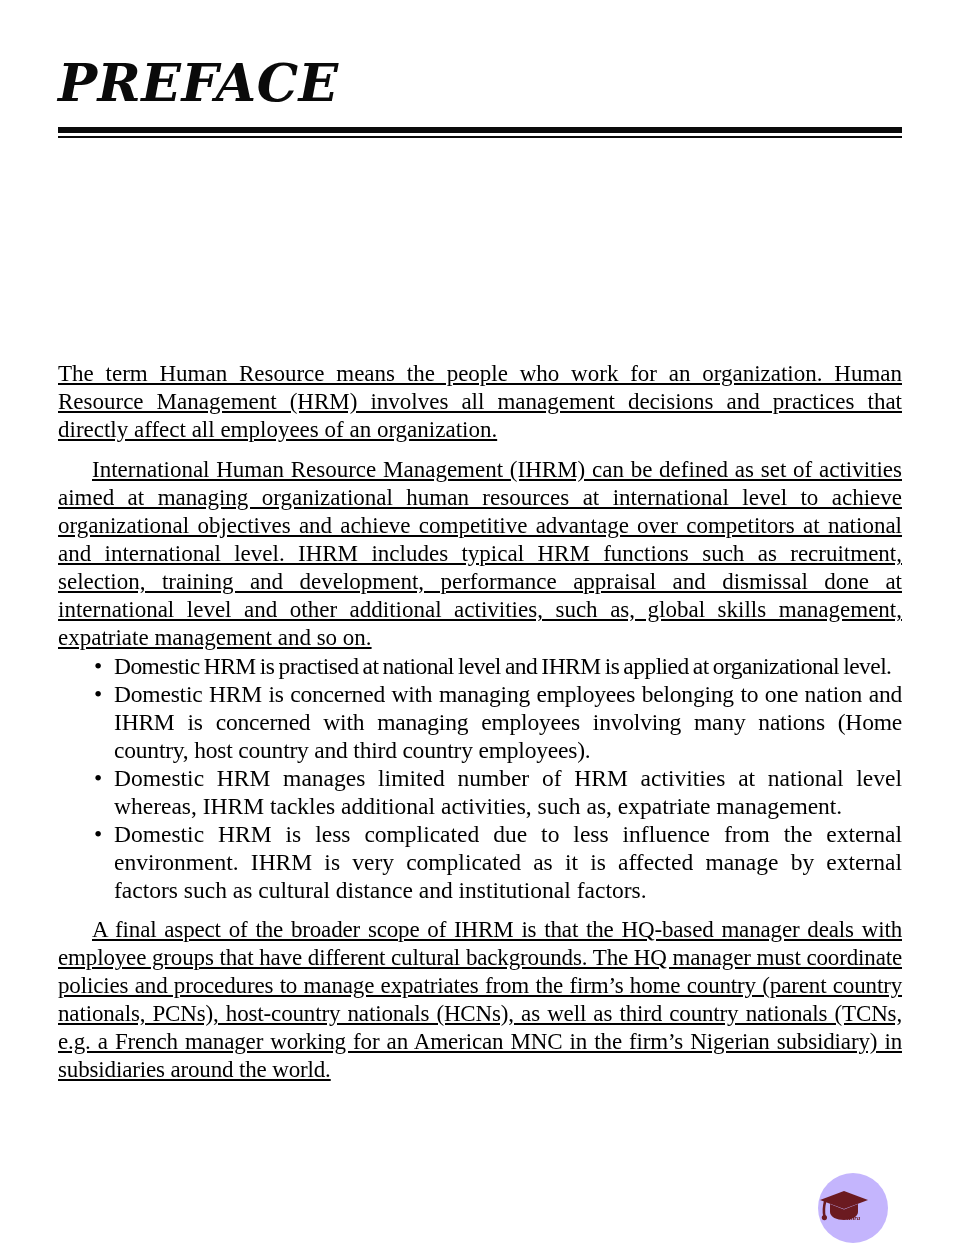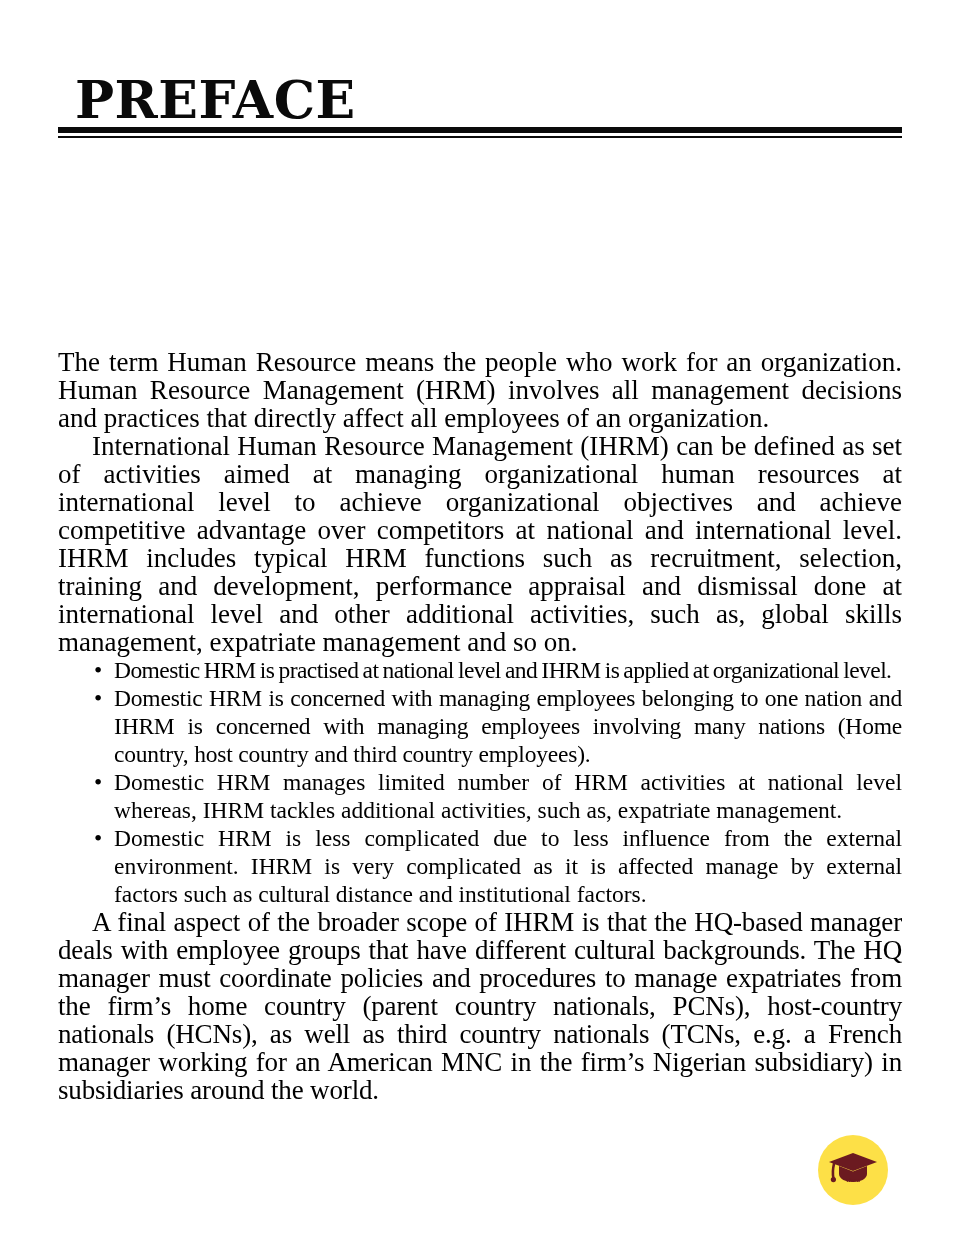"PREFACE" .page-title { font-style: none -> italic; margin: 17px -> 0 }
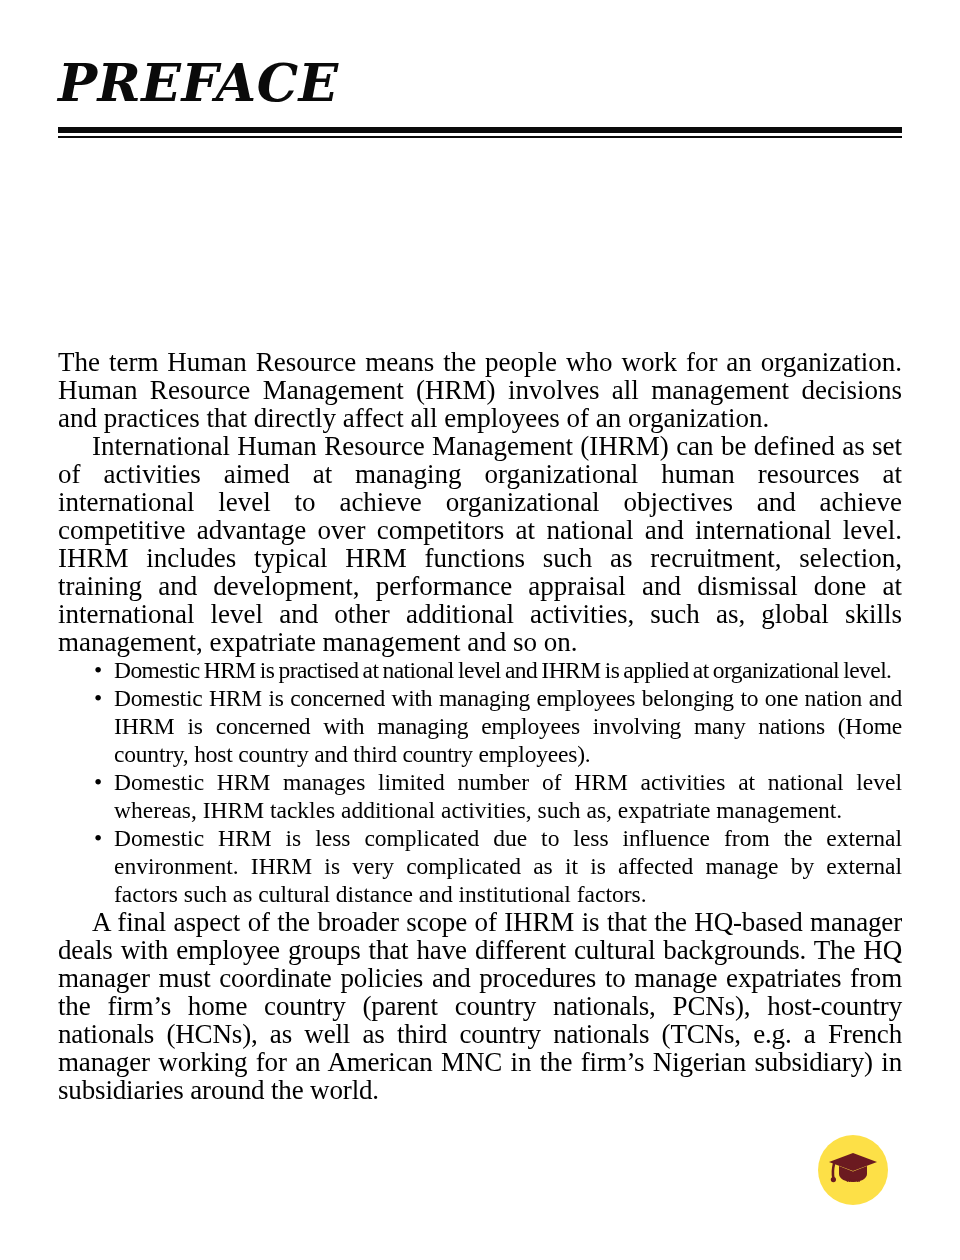"The term Human Resource means" p.para { font-size: 27px -> 23px; margin: 0 0 0 0 -> 12px 0 0 0; text-decoration: none -> underline }
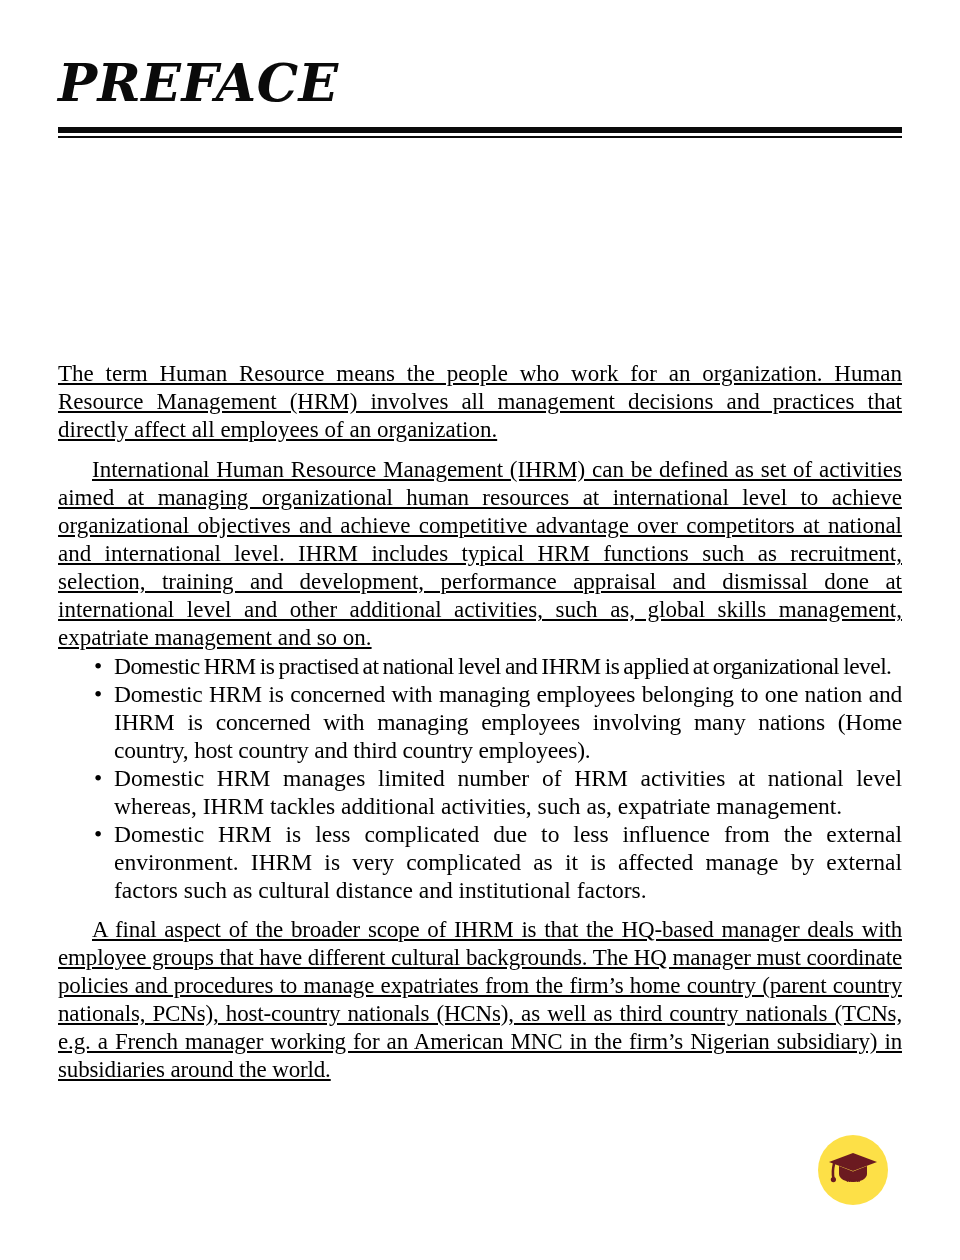"vinra" .footer-logo { background: #fde047 -> #c4b5fd; justify-content: center -> none; top: 1135px -> 1173px }
